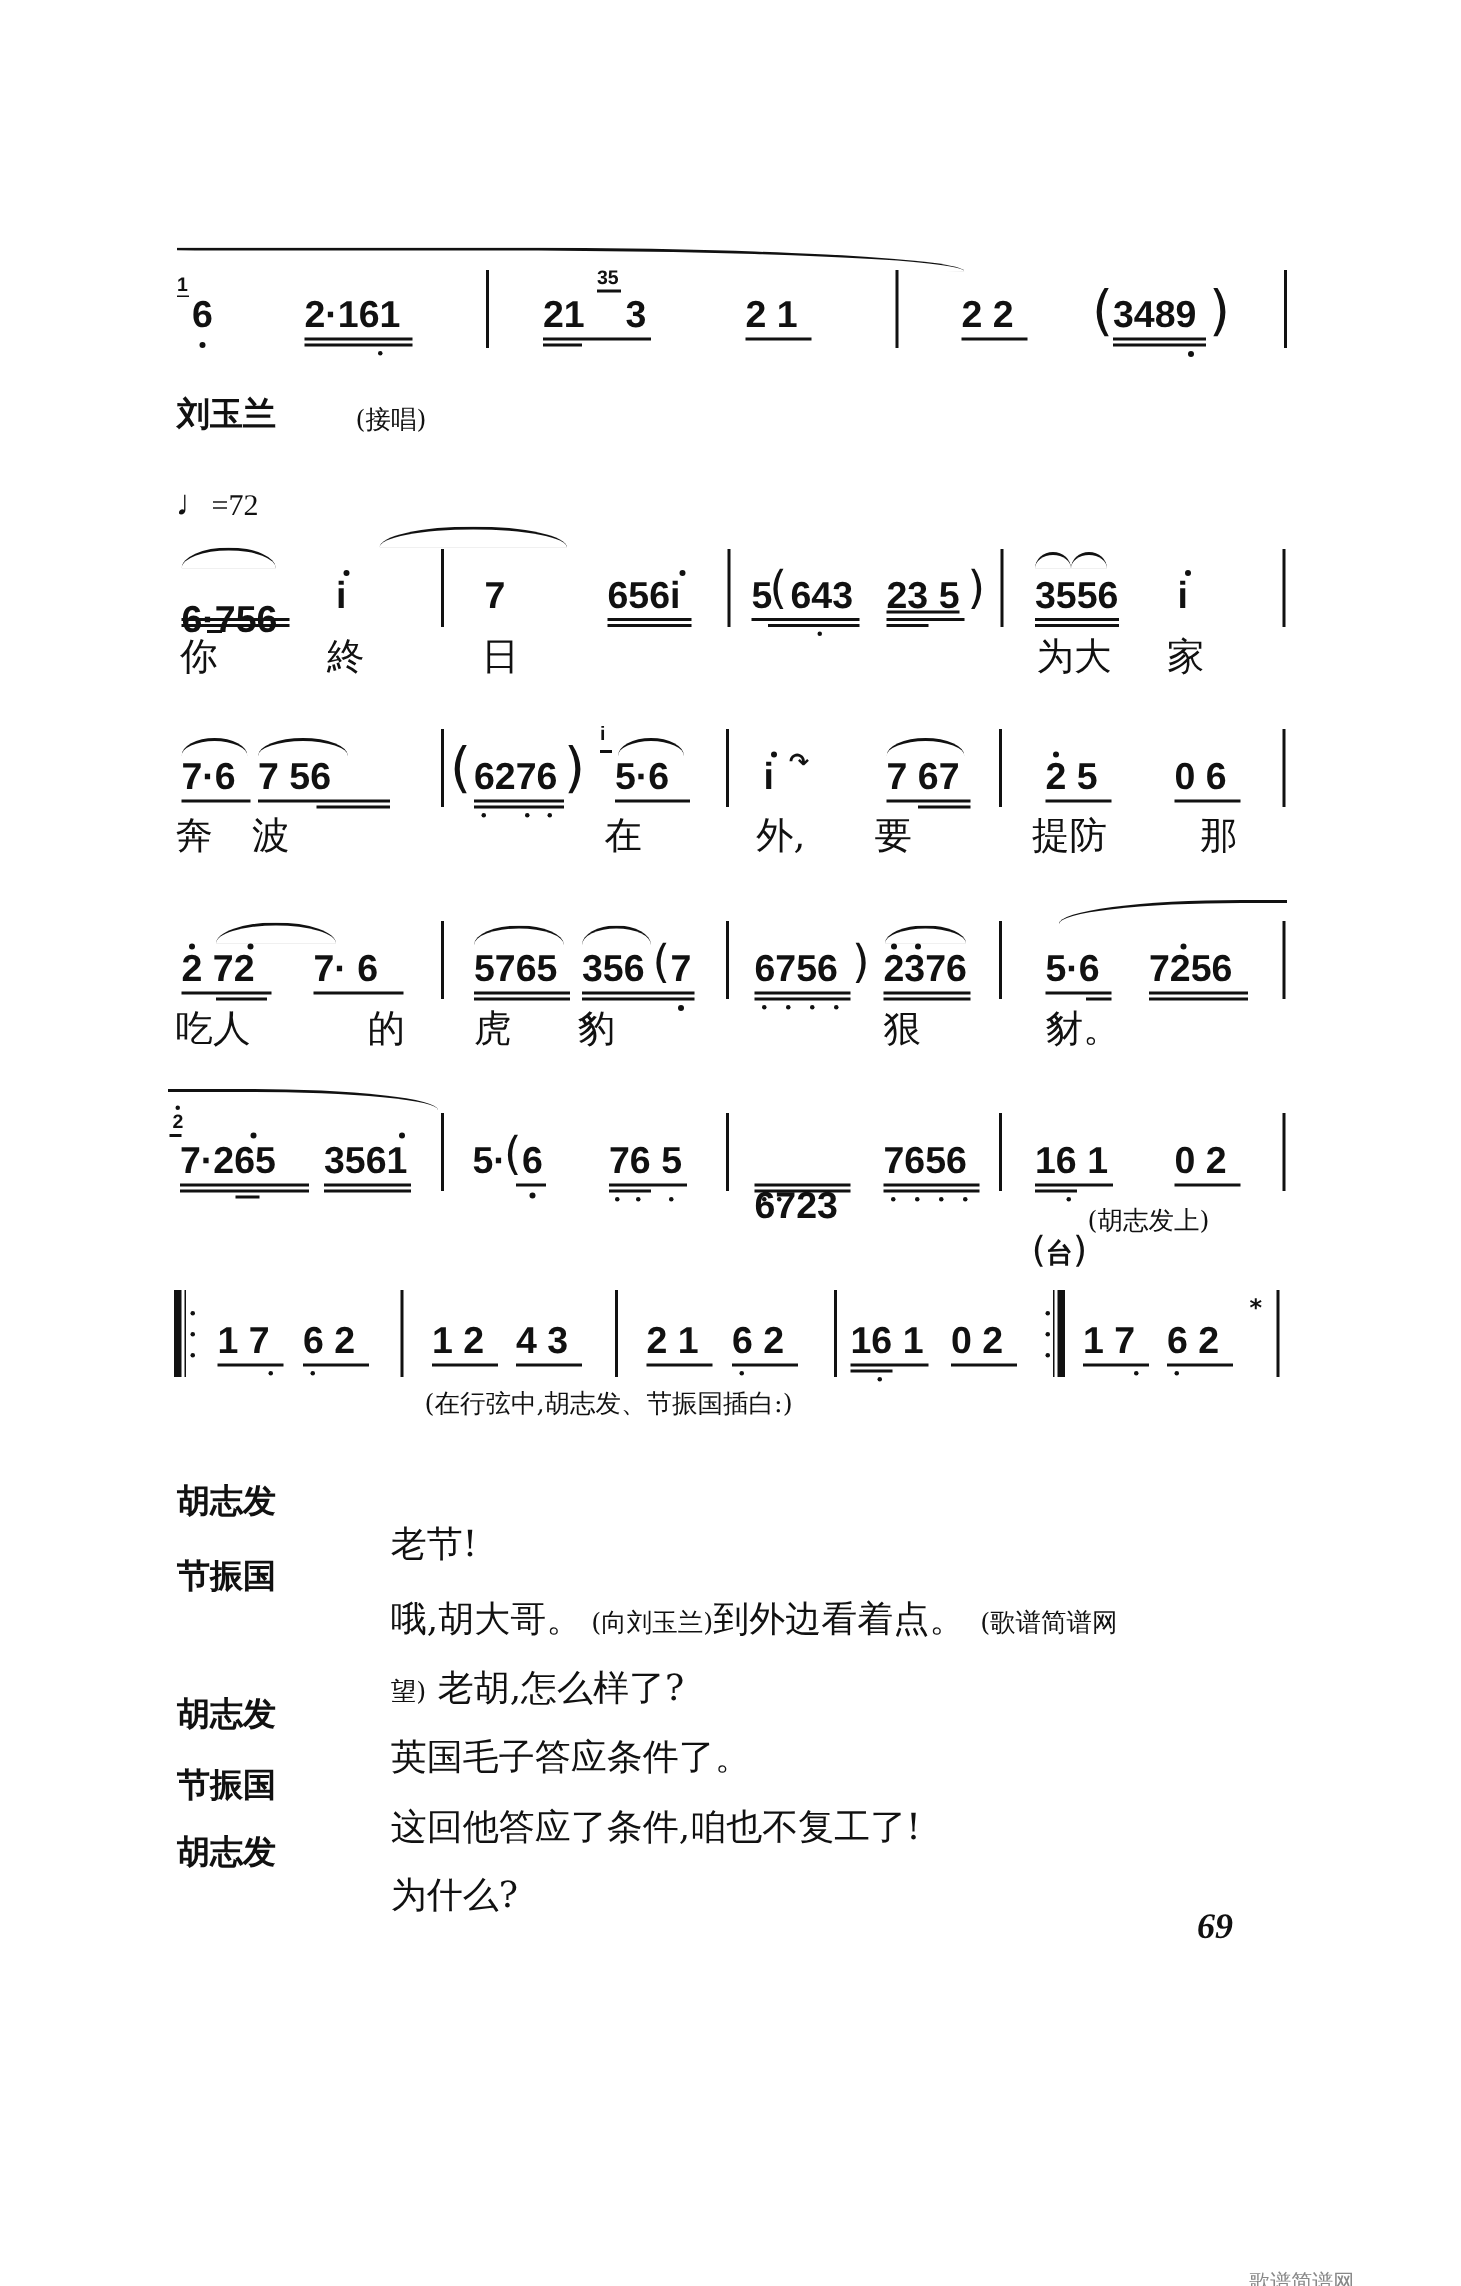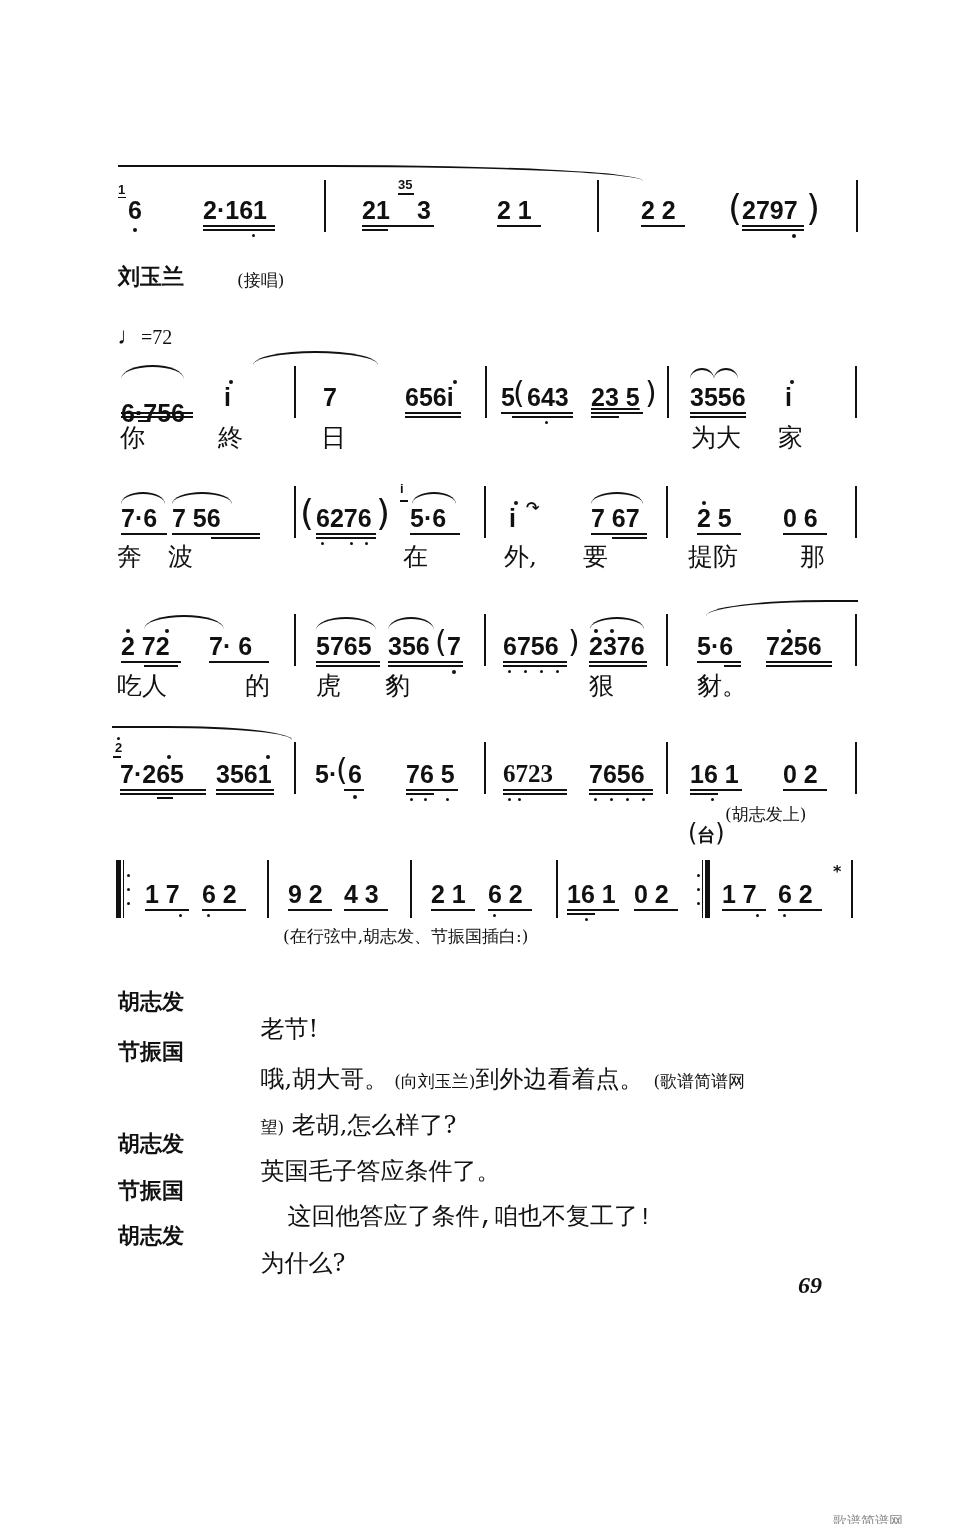"2797" div.note { text: 2797 -> 3489 }
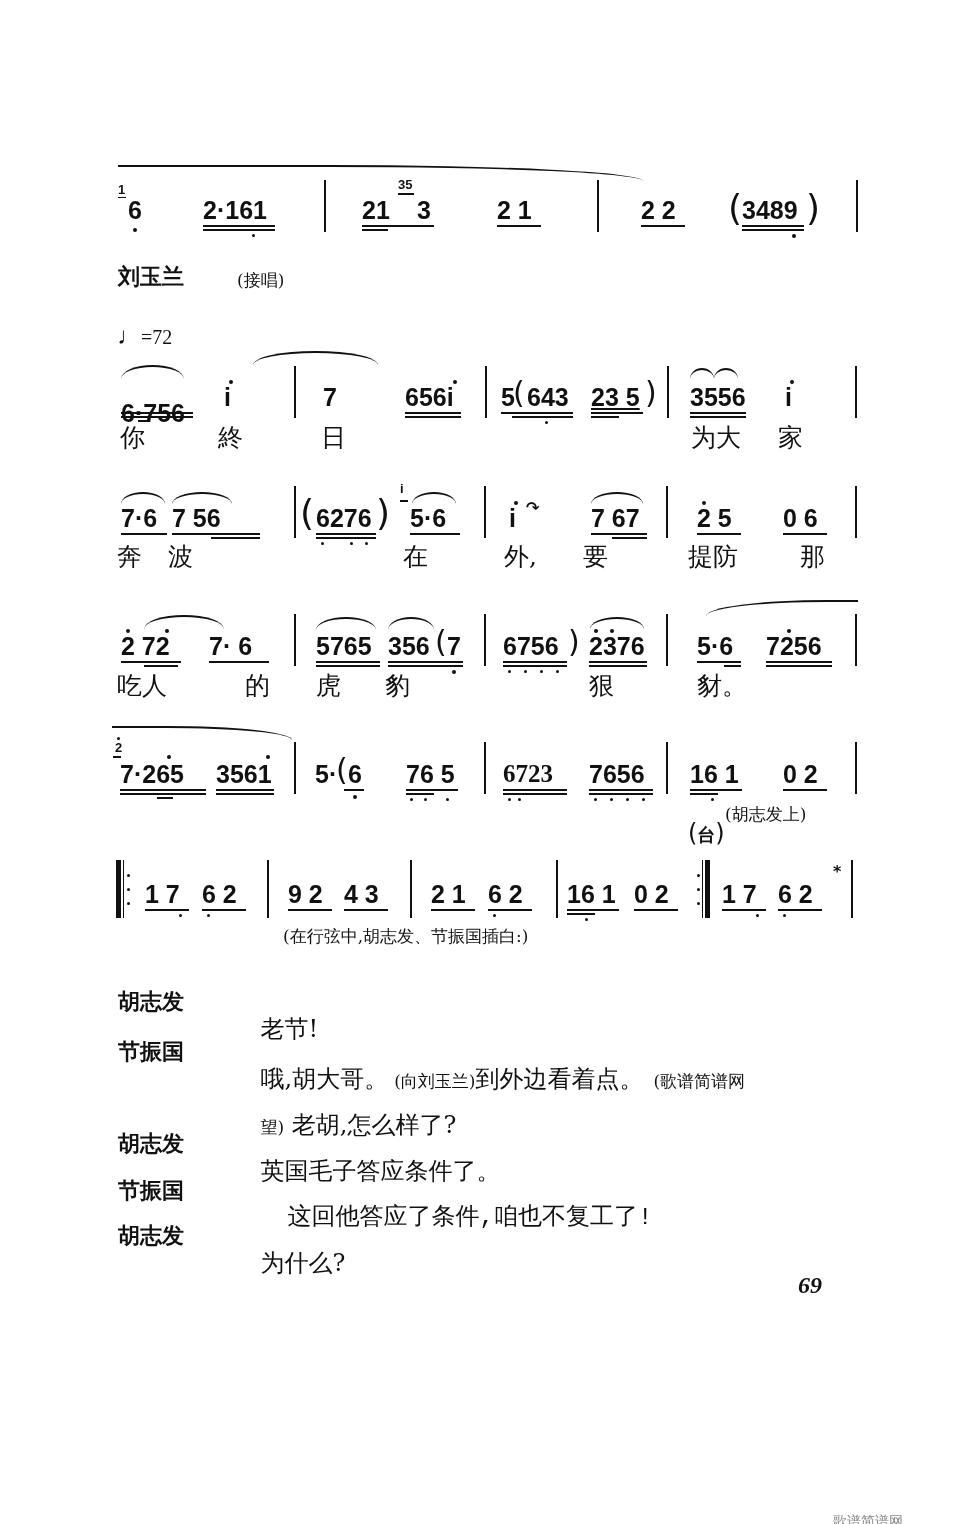"6723" div.note { font-family: Liberation Serif, serif -> none; top: 760px -> 790px }
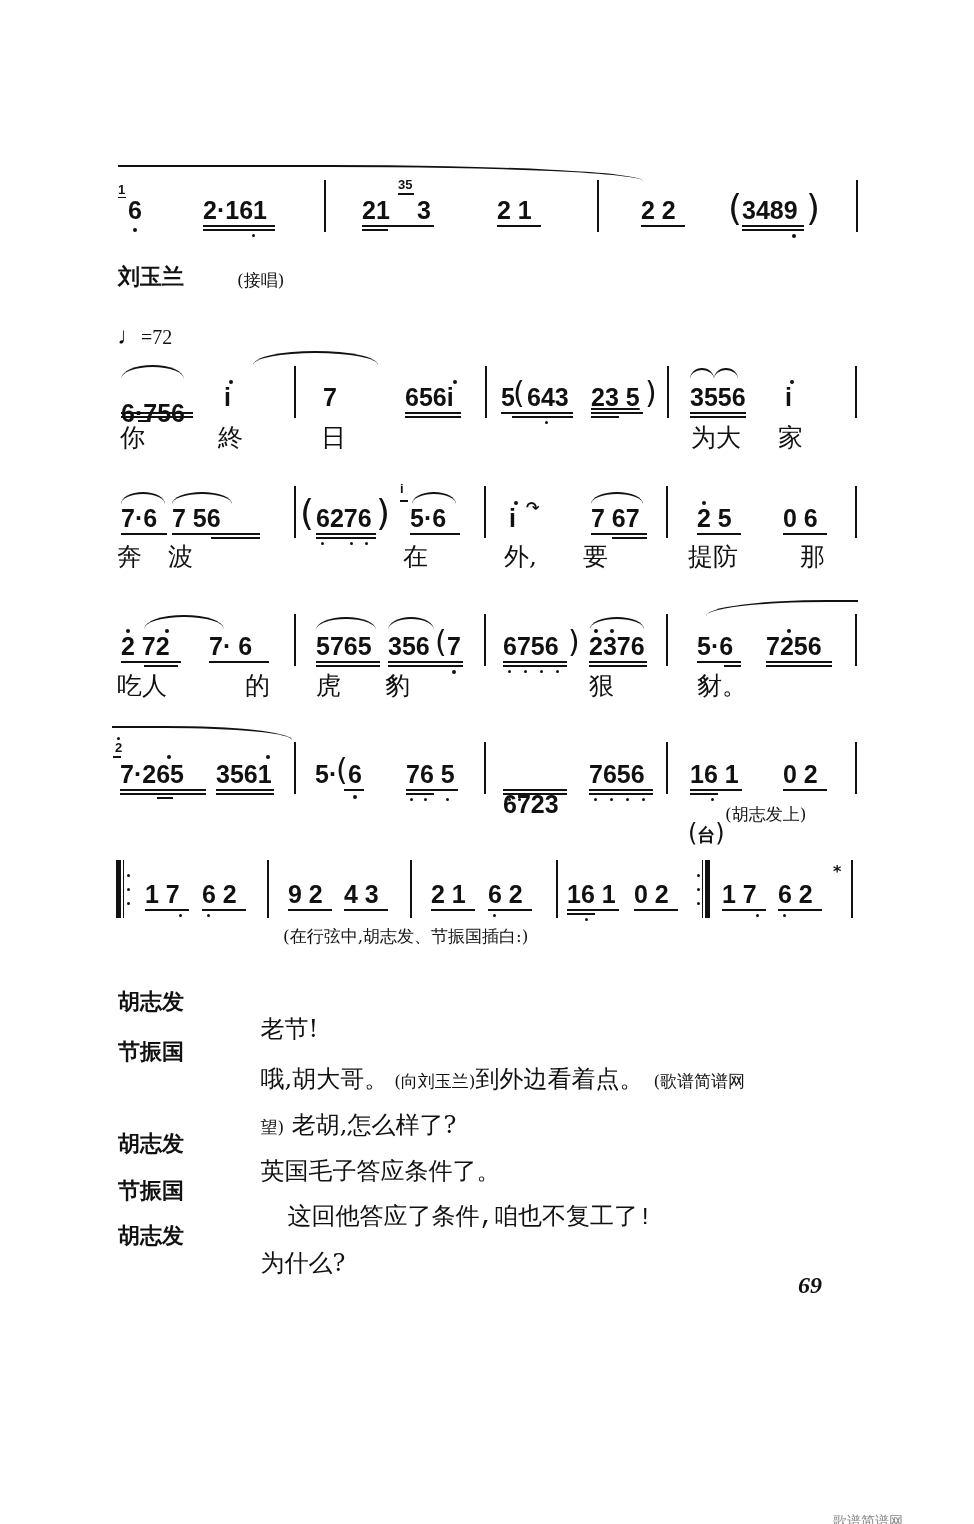"9 2" div.note { text: 9 -> 1 }
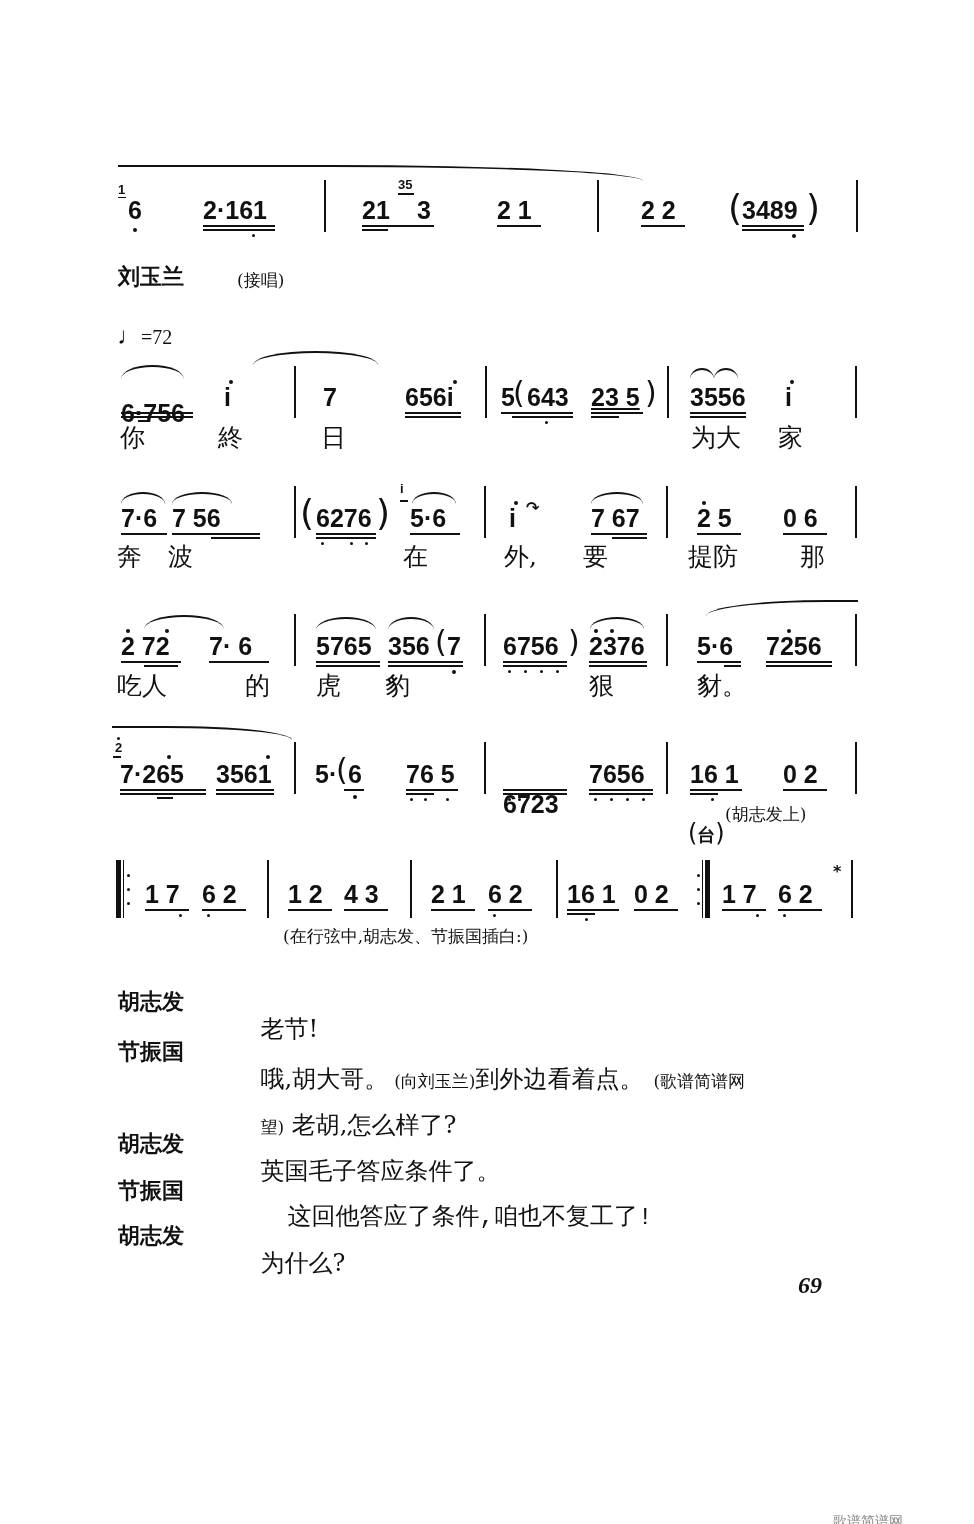"这回他答应了条件,咱也不复工了!" div.dialog { font-family: Liberation Mono, monospace -> none }
